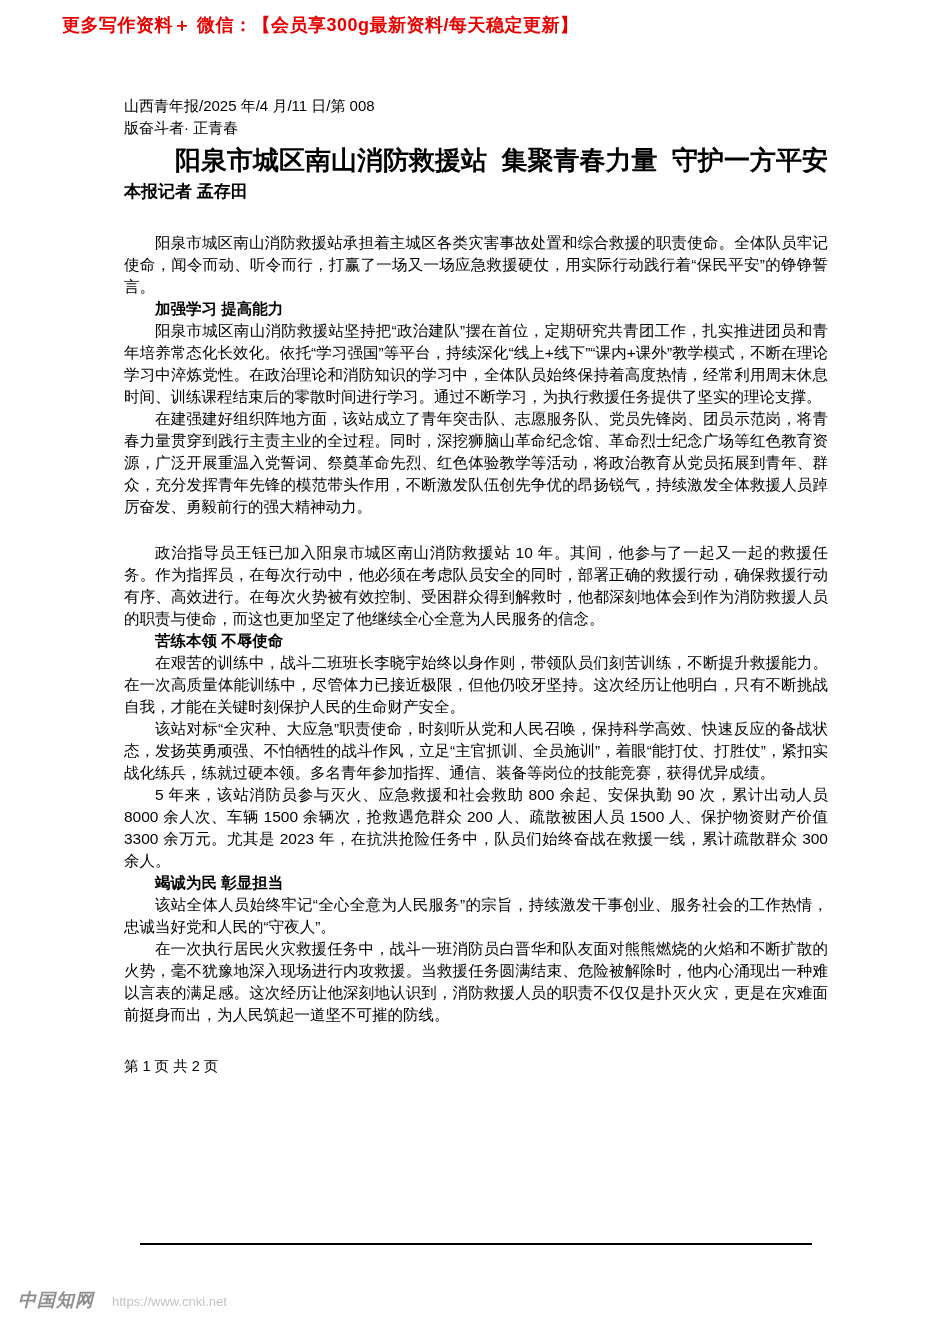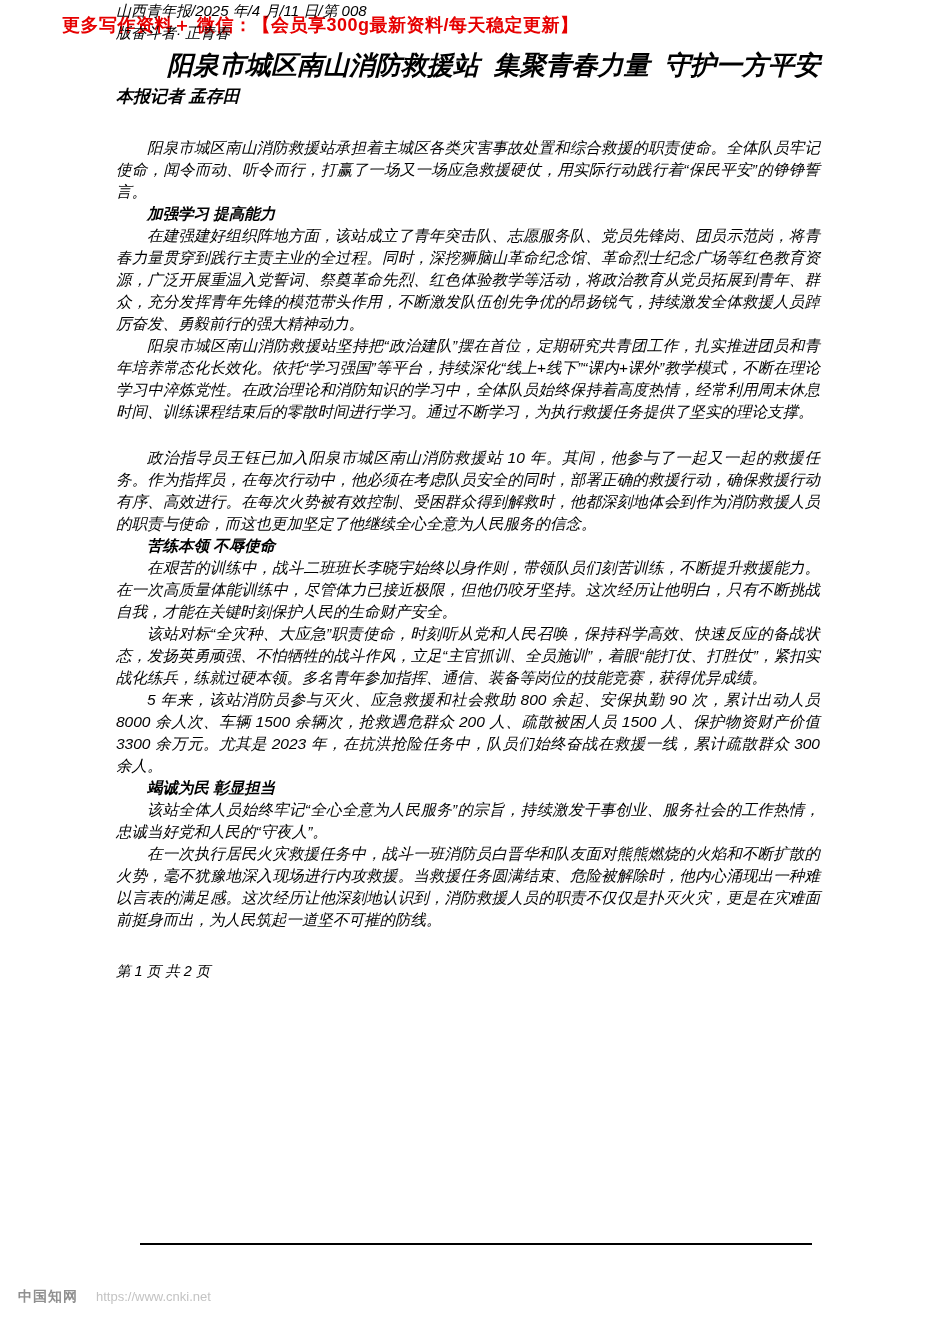"山西青年报/2025 年/4 月/11 日/第 008" .content { font-style: italic -> none; left: 116px -> 124px; padding-top: none -> 95px }
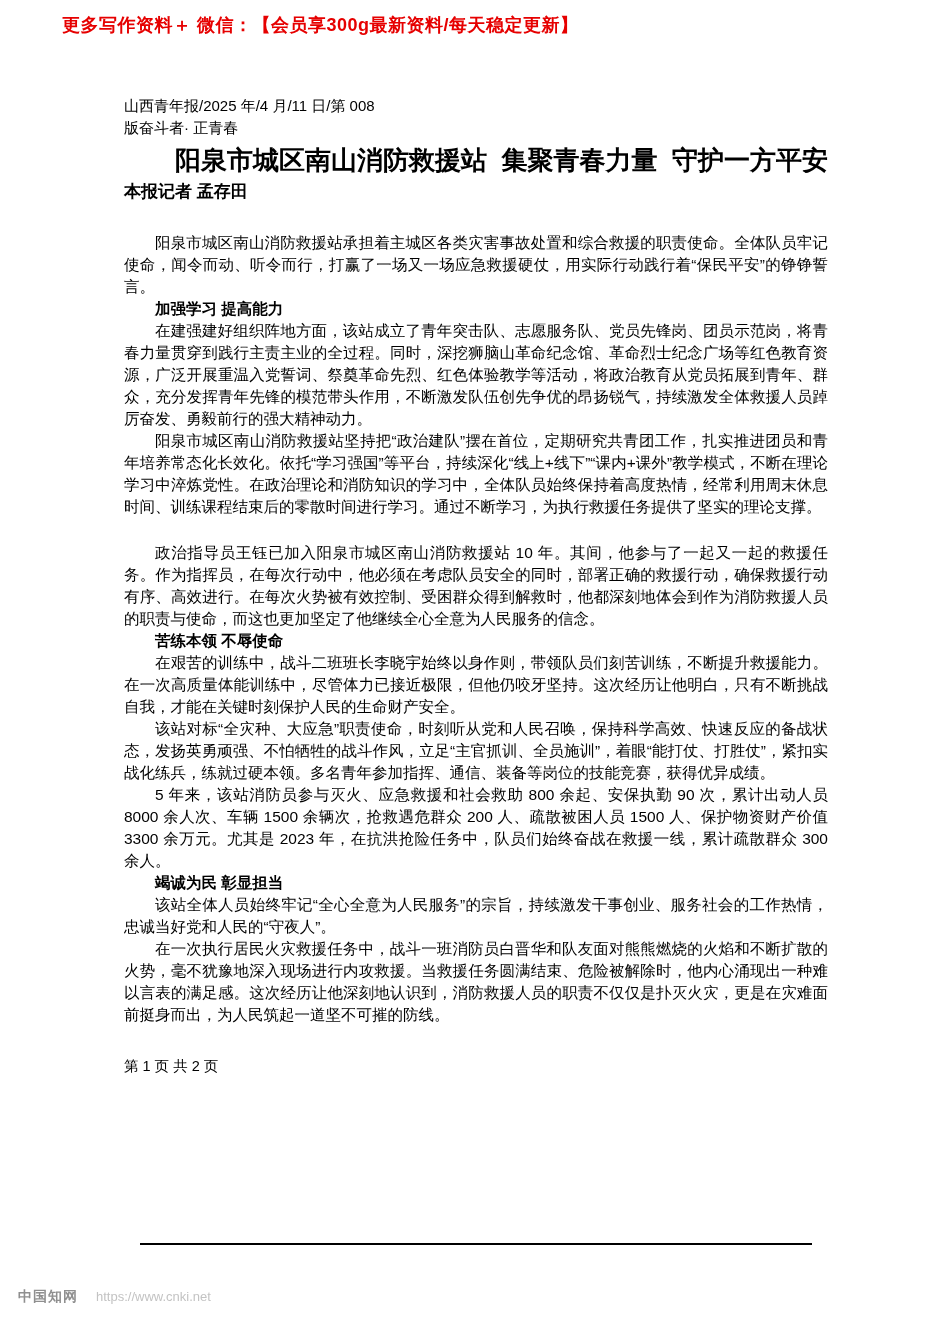"在建强建好组织阵地方面，该站成立了青年突击队、志愿服务队、党员先锋岗、团员示范岗" p.para { order: before "阳泉市城区南山消防救援站坚持把“政治建队”摆在首位，定期研究共青团工作，扎实推进" -> after "阳泉市城区南山消防救援站坚持把“政治建队”摆在首位，定期研究共青团工作，扎实推进" }
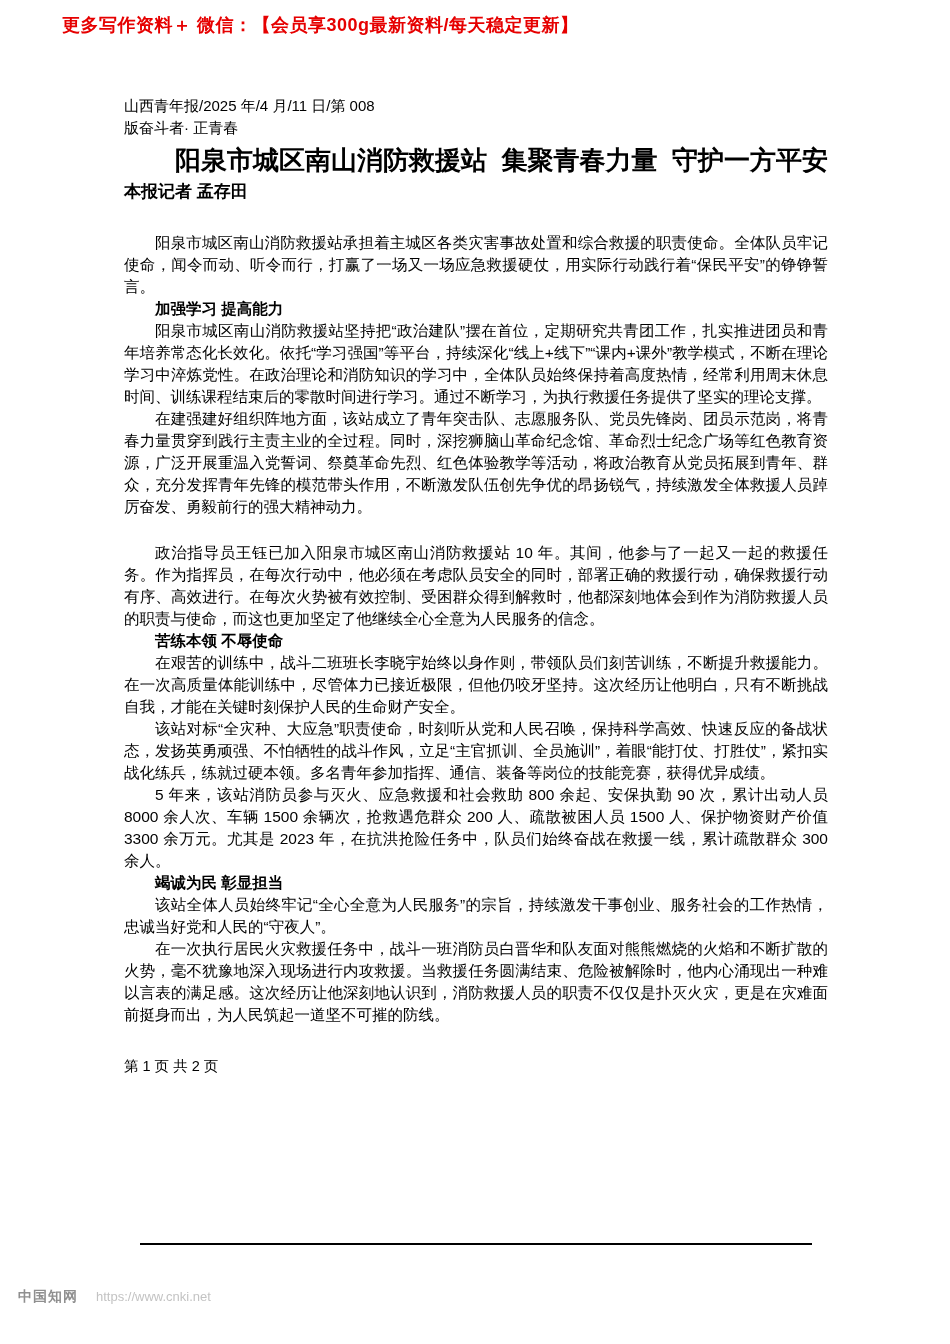"中国知网" .wm-brand { font-size: 14px -> 18px; font-style: none -> italic }
